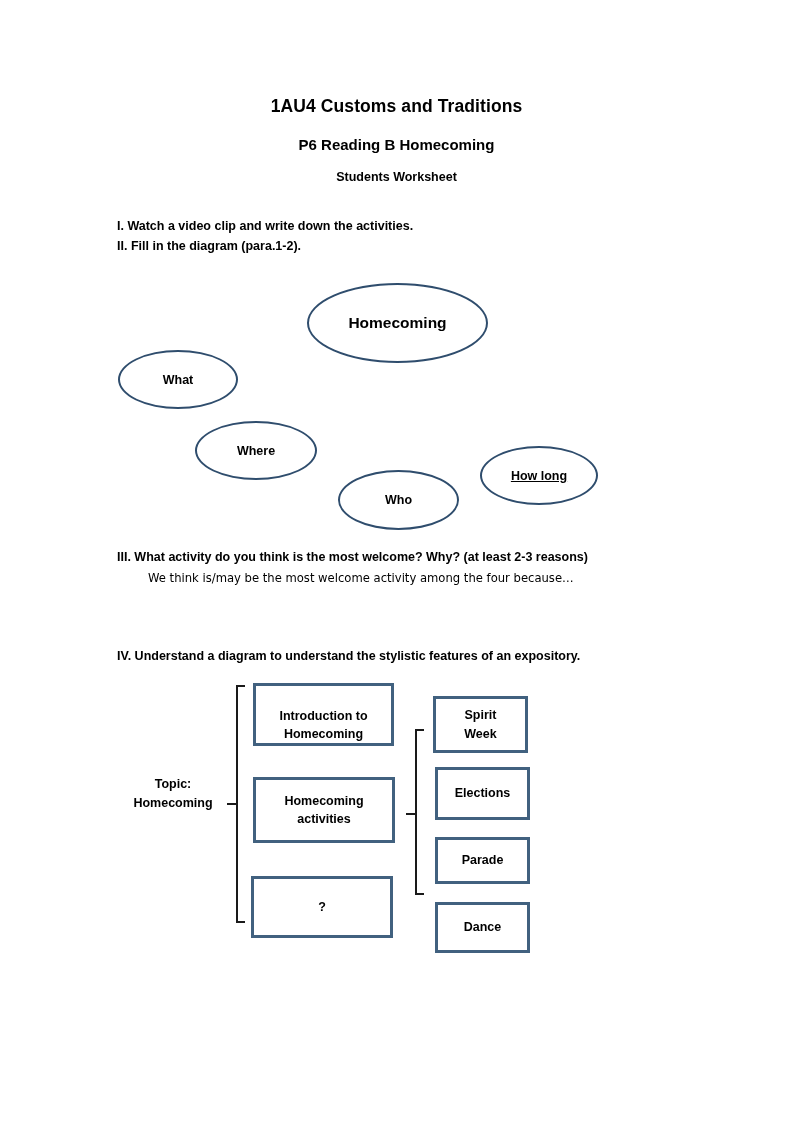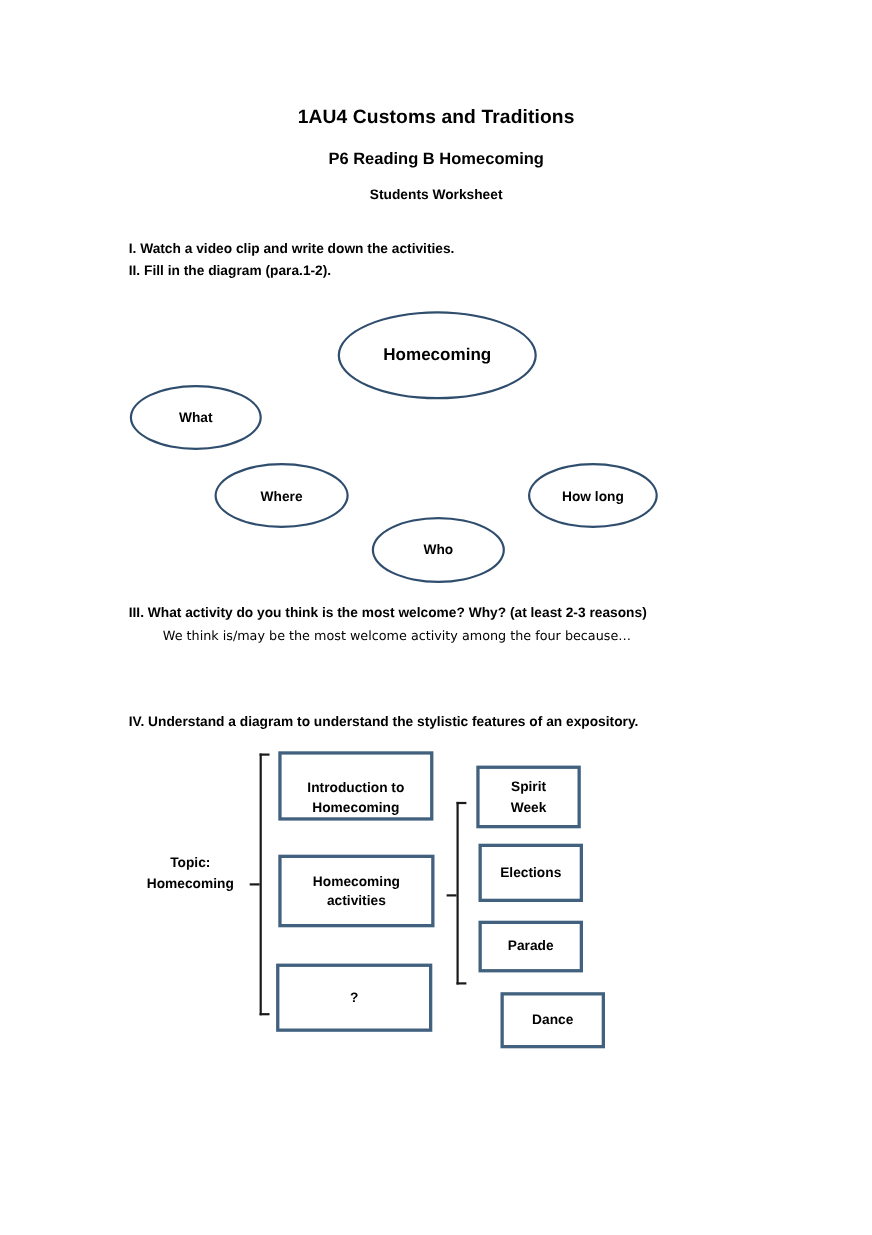"How long" div.bubble { text-decoration: none -> underline; top: 421px -> 446px }
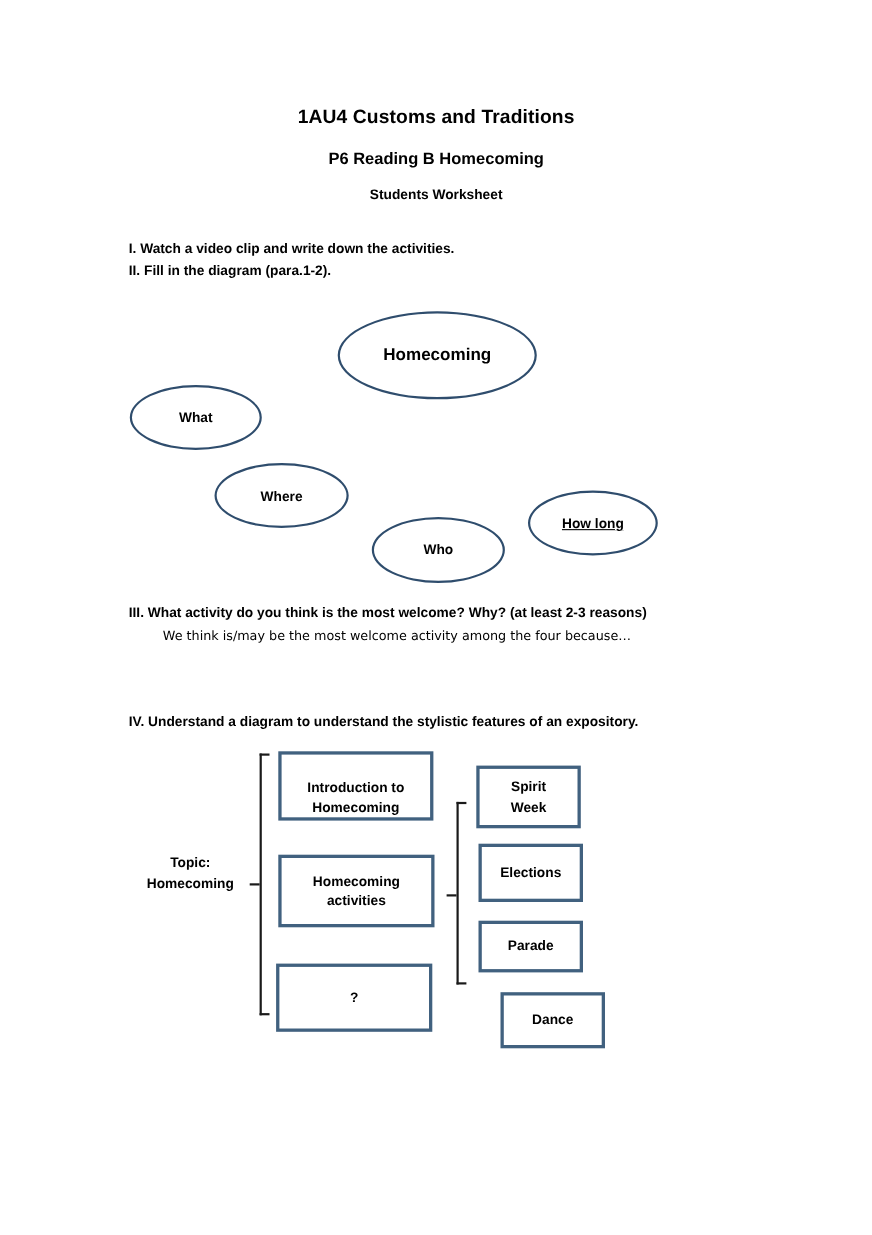"Dance" div.nodebox { margin-left: 20px -> none }
